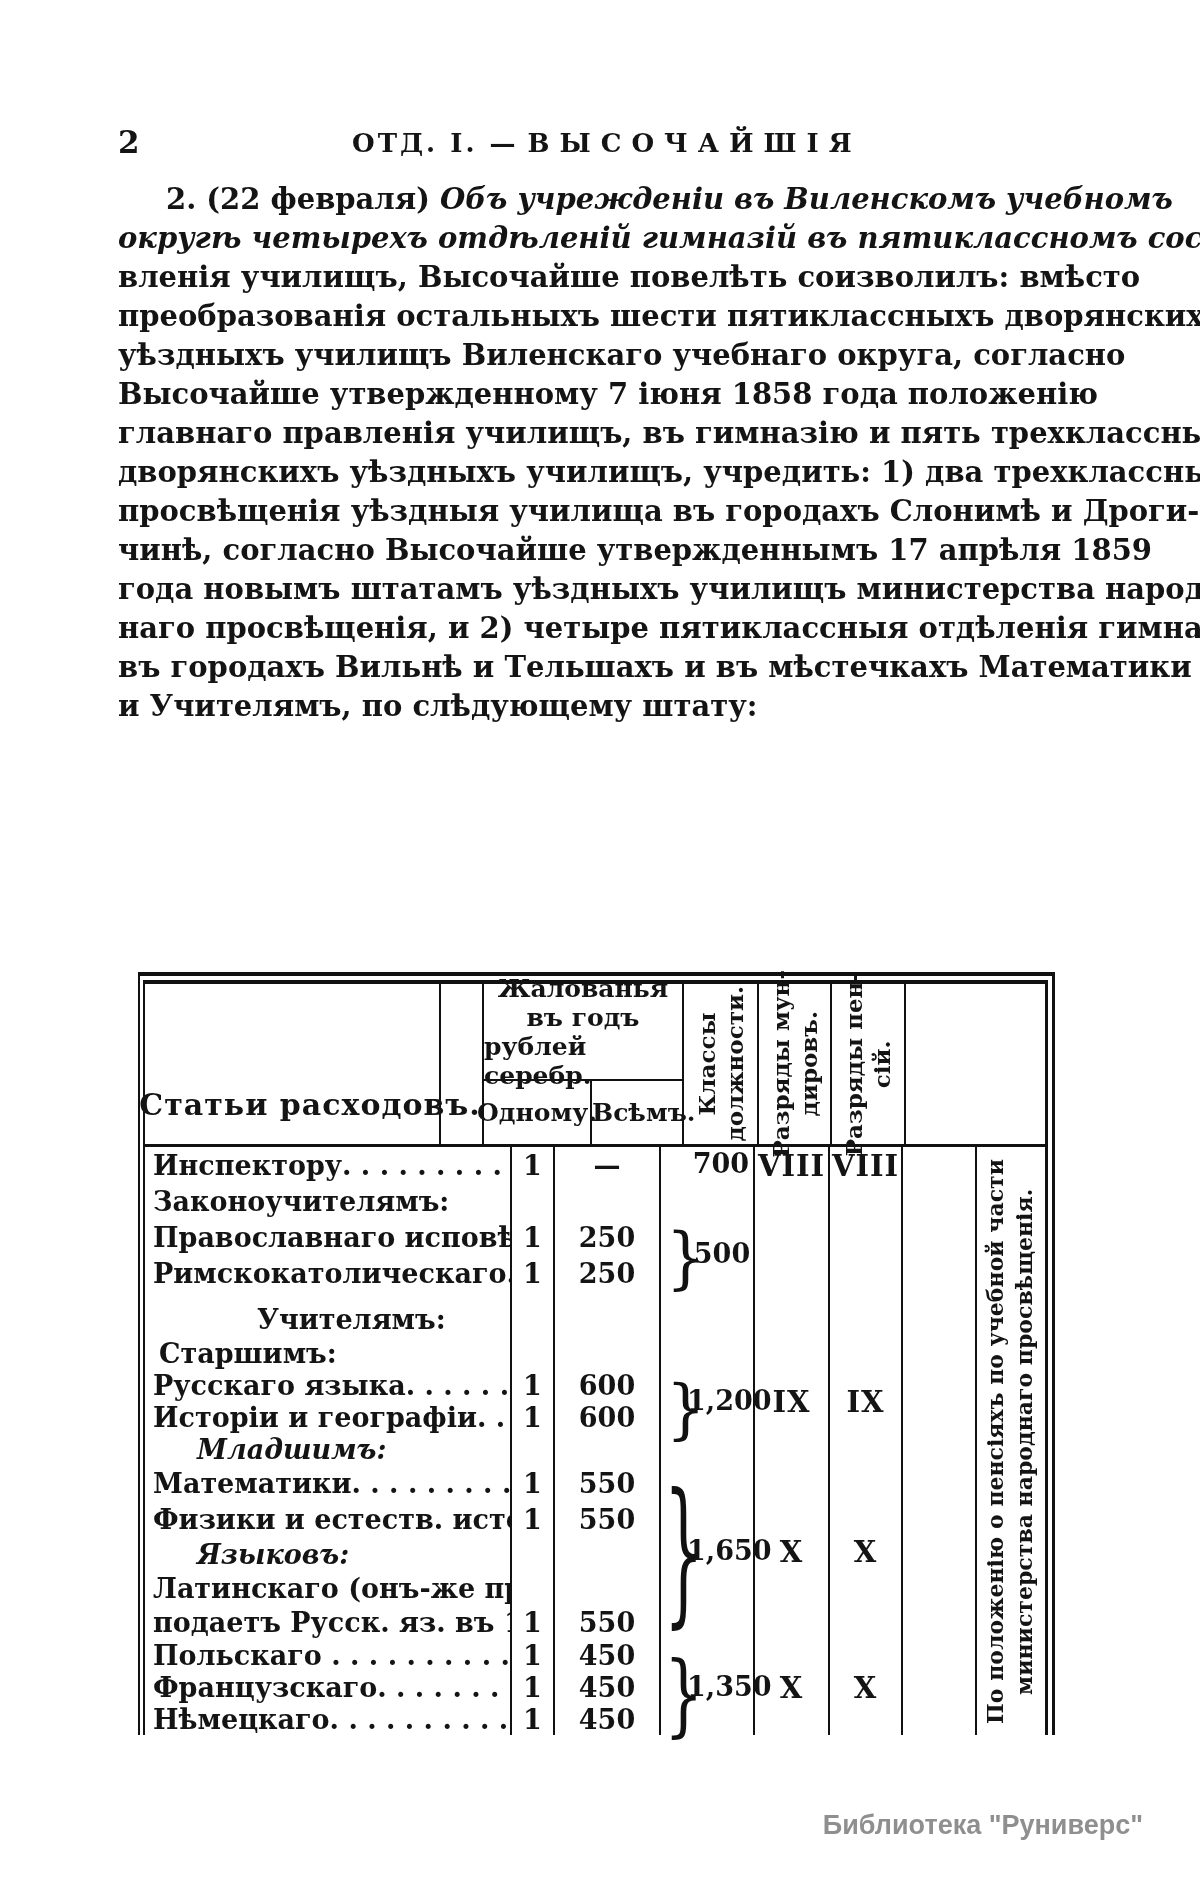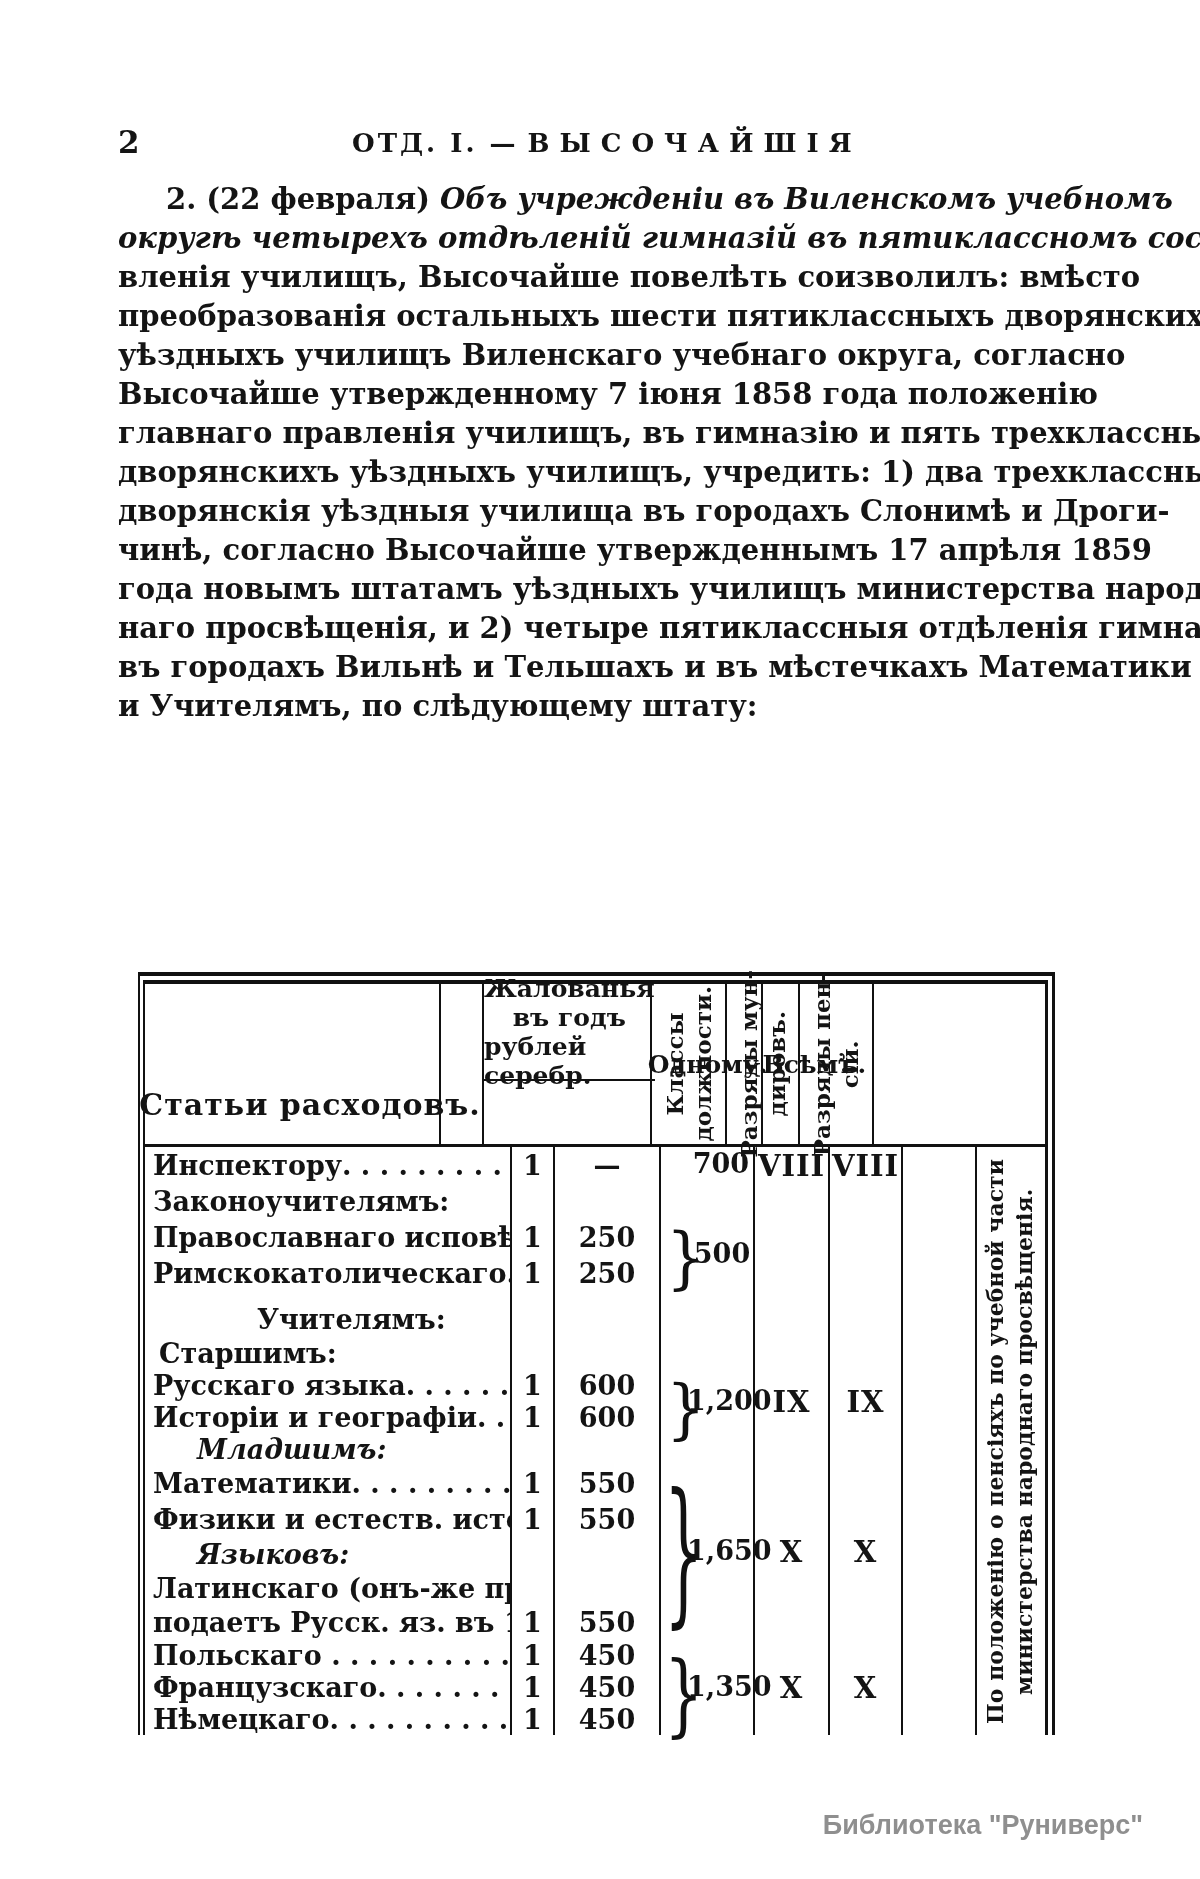"дворянскія уѣздныя училища въ городахъ" div.pline { text: дворянскія -> просвѣщенія }
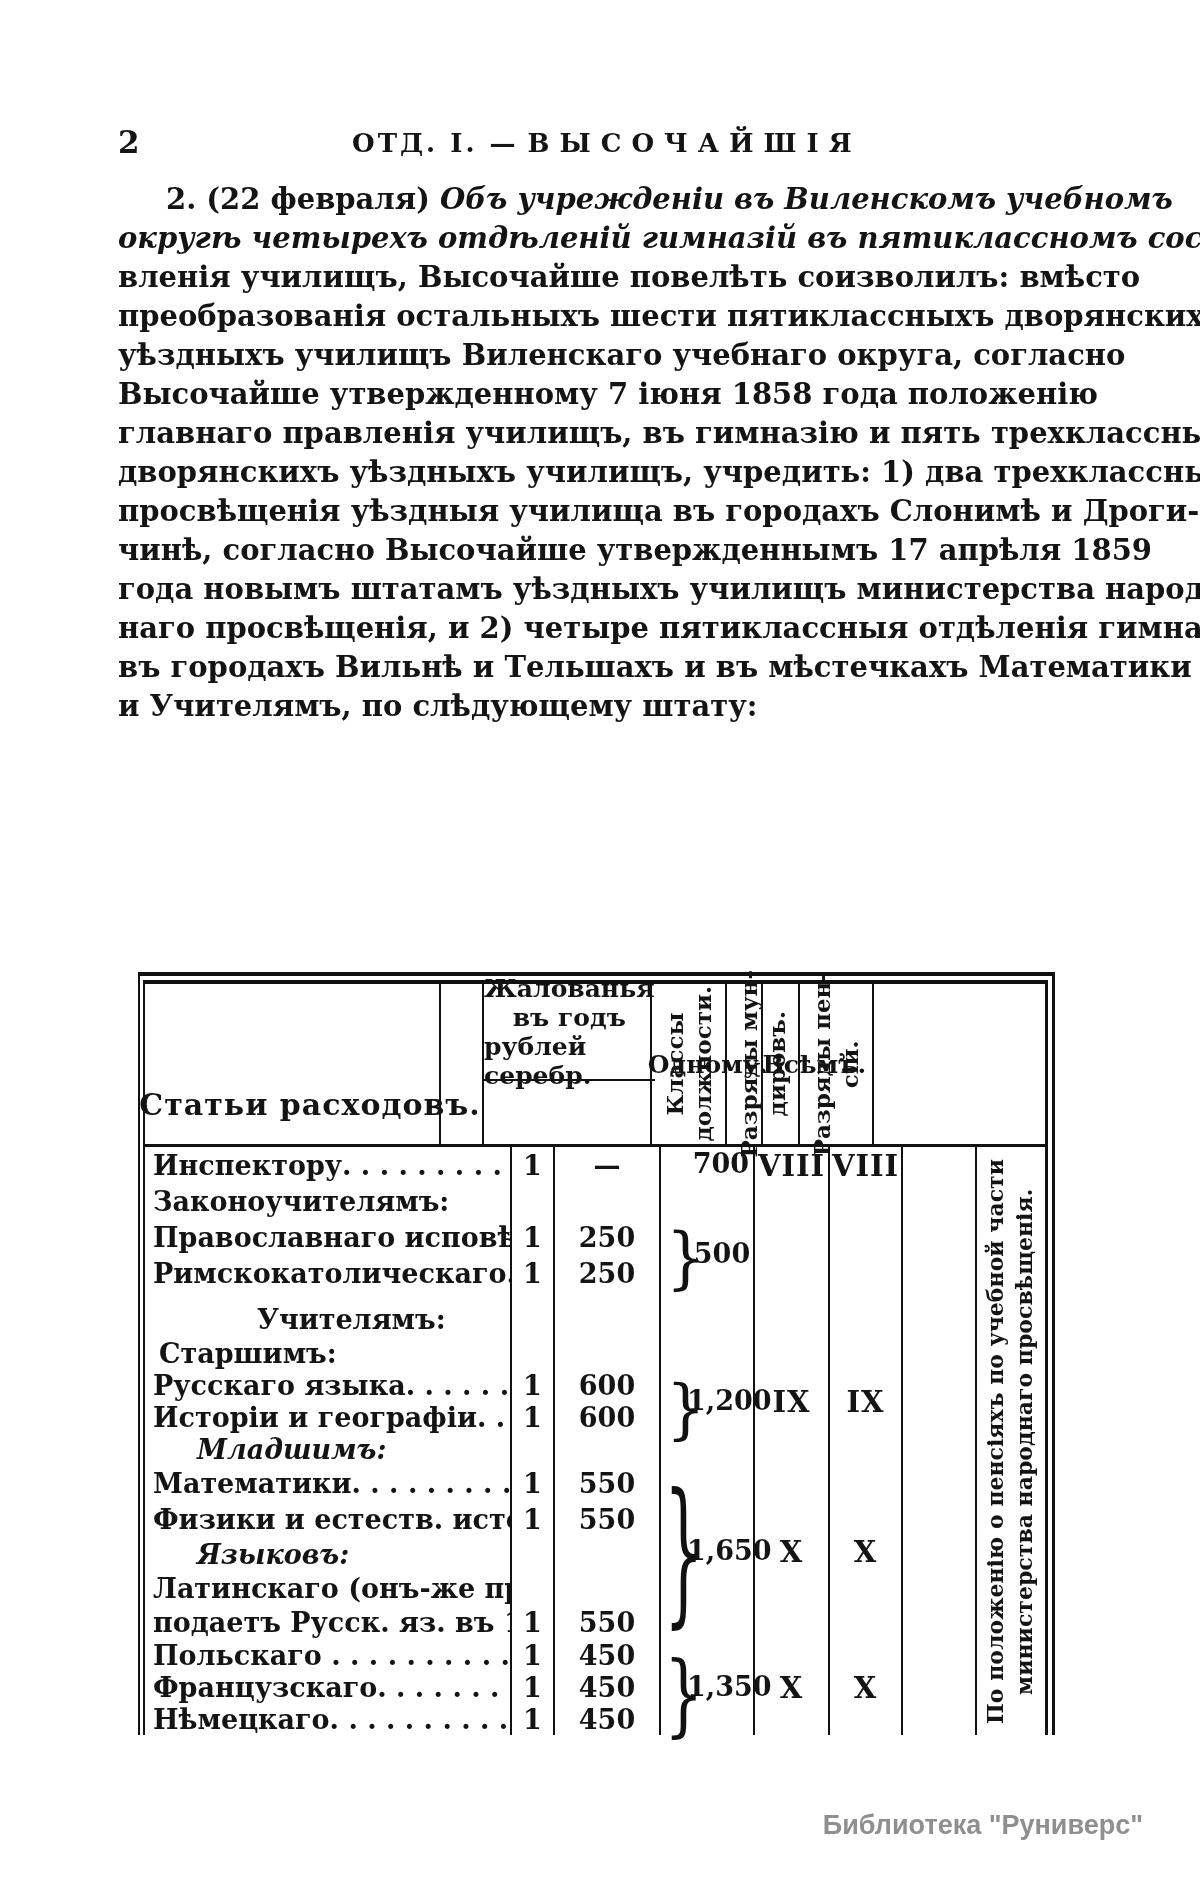"Жалованья" .h-salary { flex-direction: row -> column; width: 168px -> 200px }
